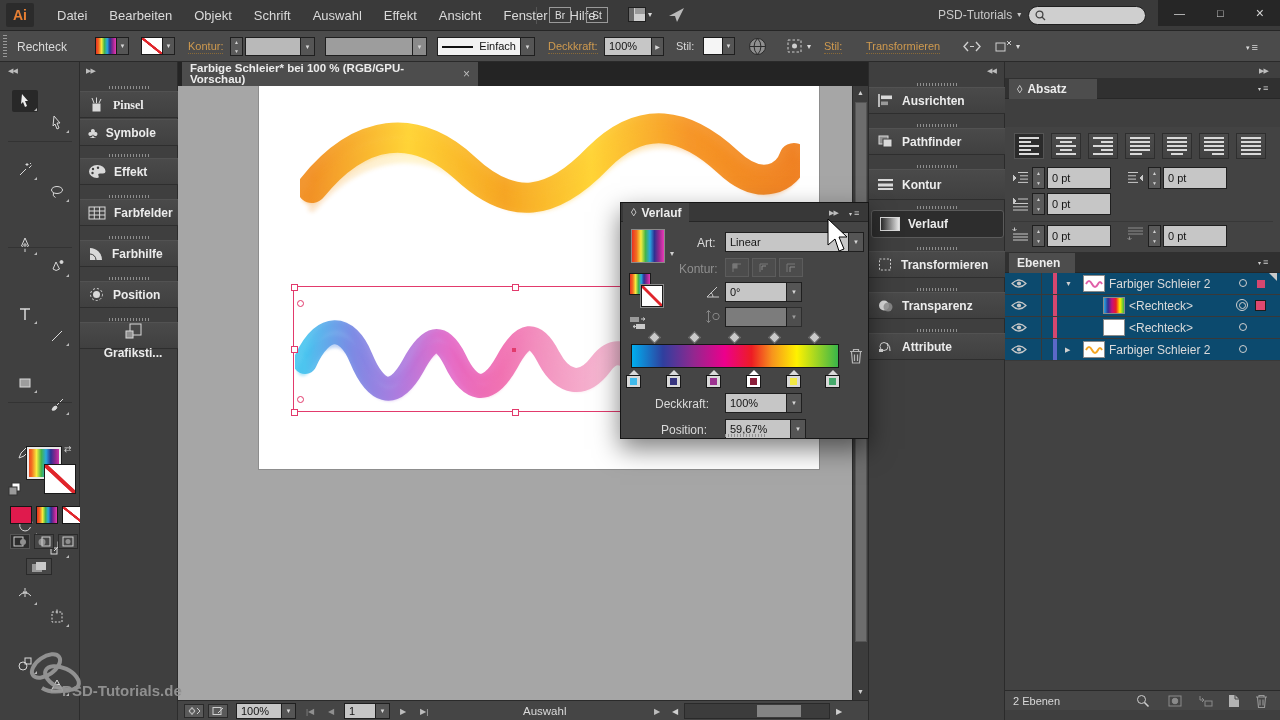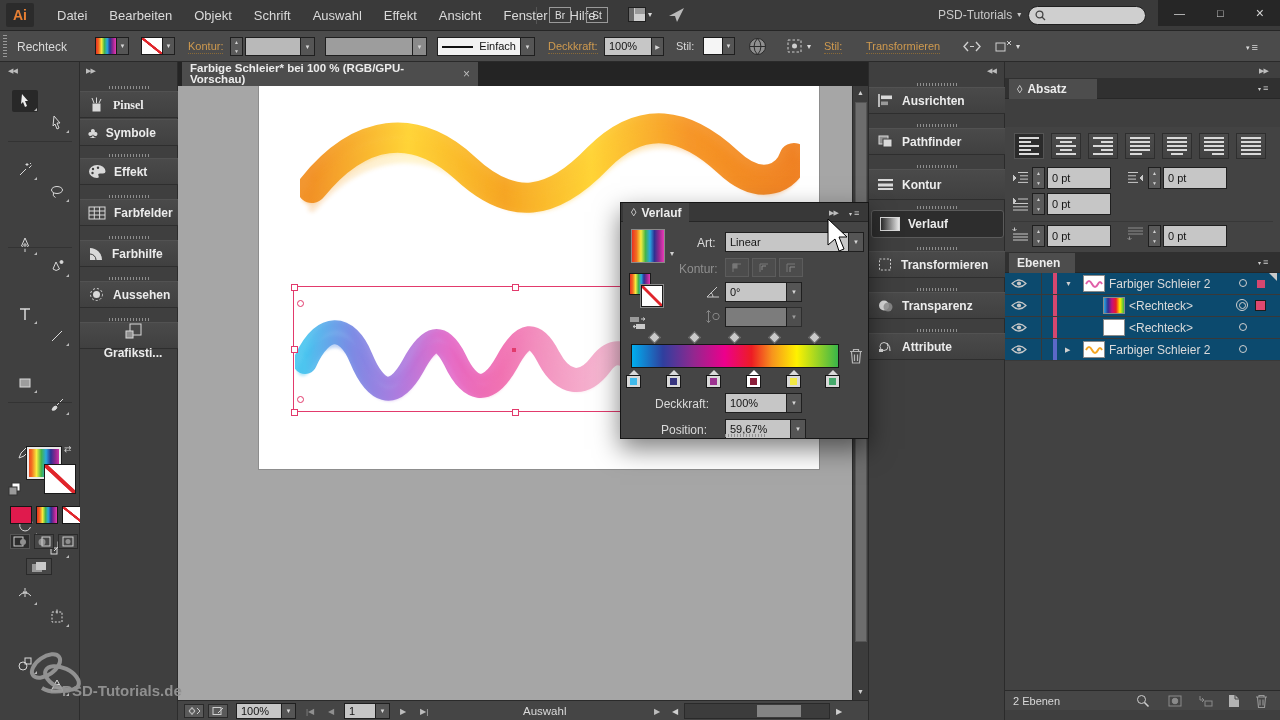"Aussehen" span.blbl { text: Aussehen -> Position }
